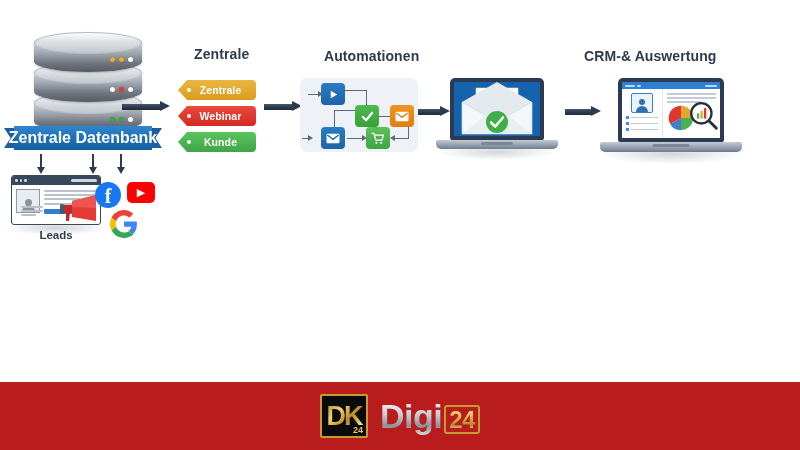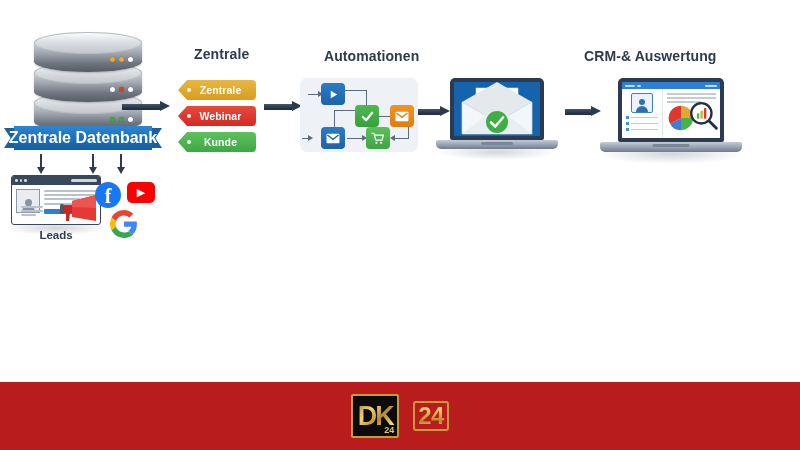"Digi" span.logo-digi { html: none -> <span>Digi</span> }
